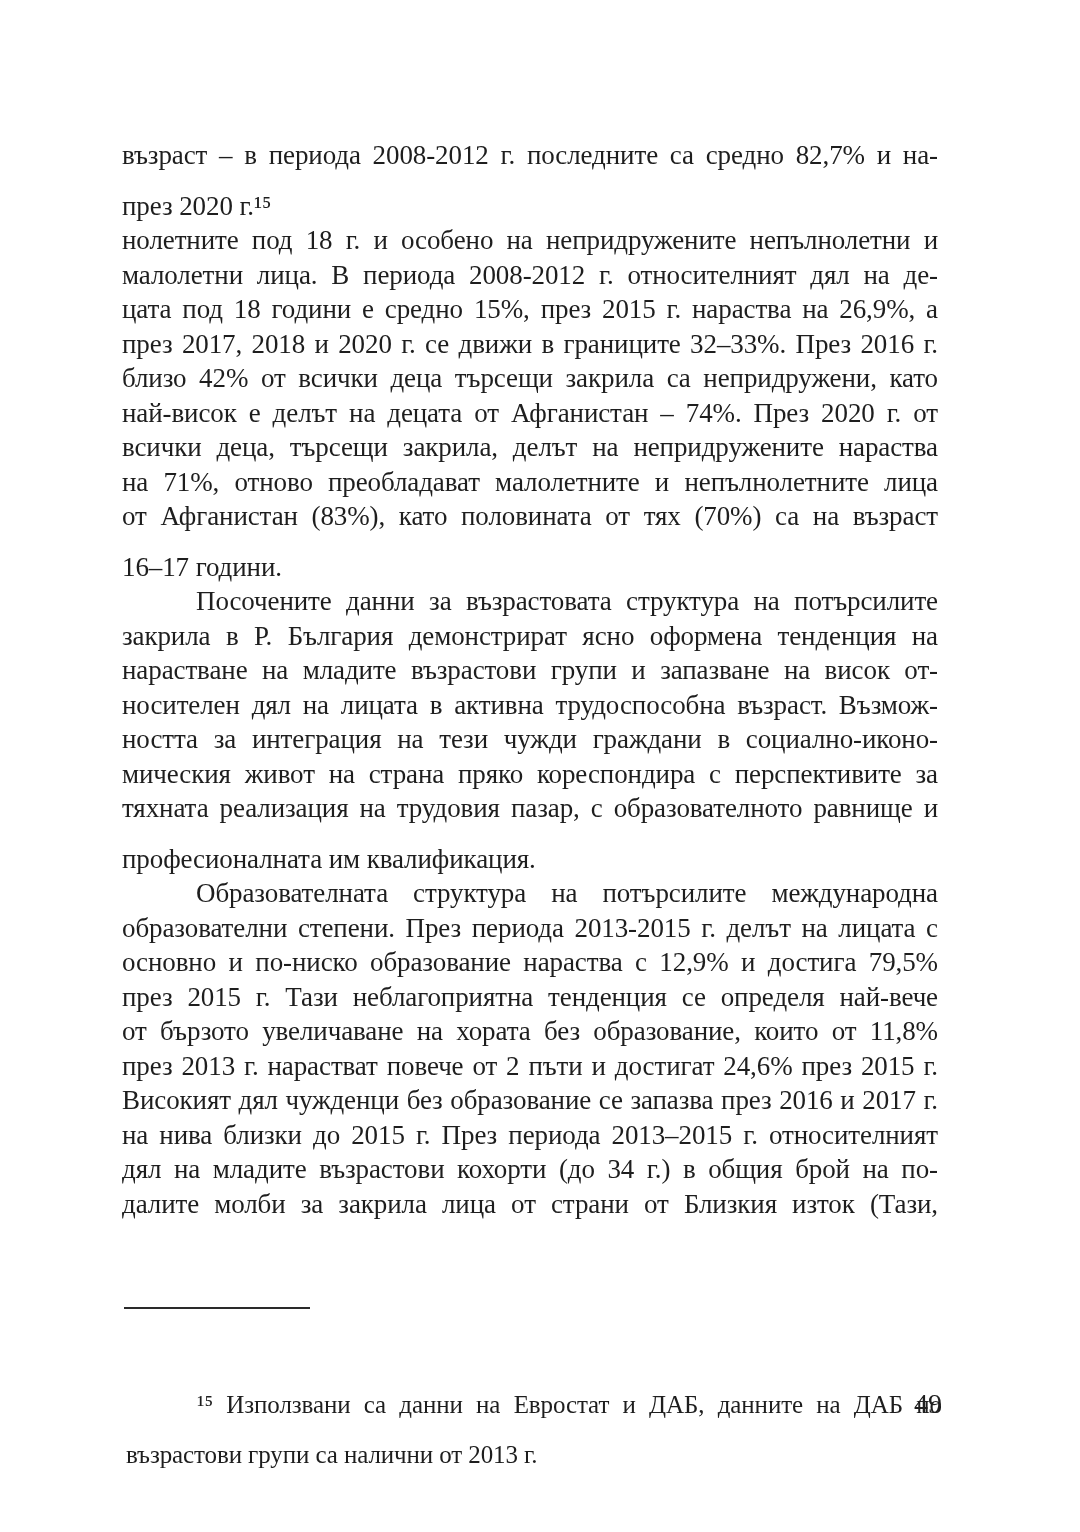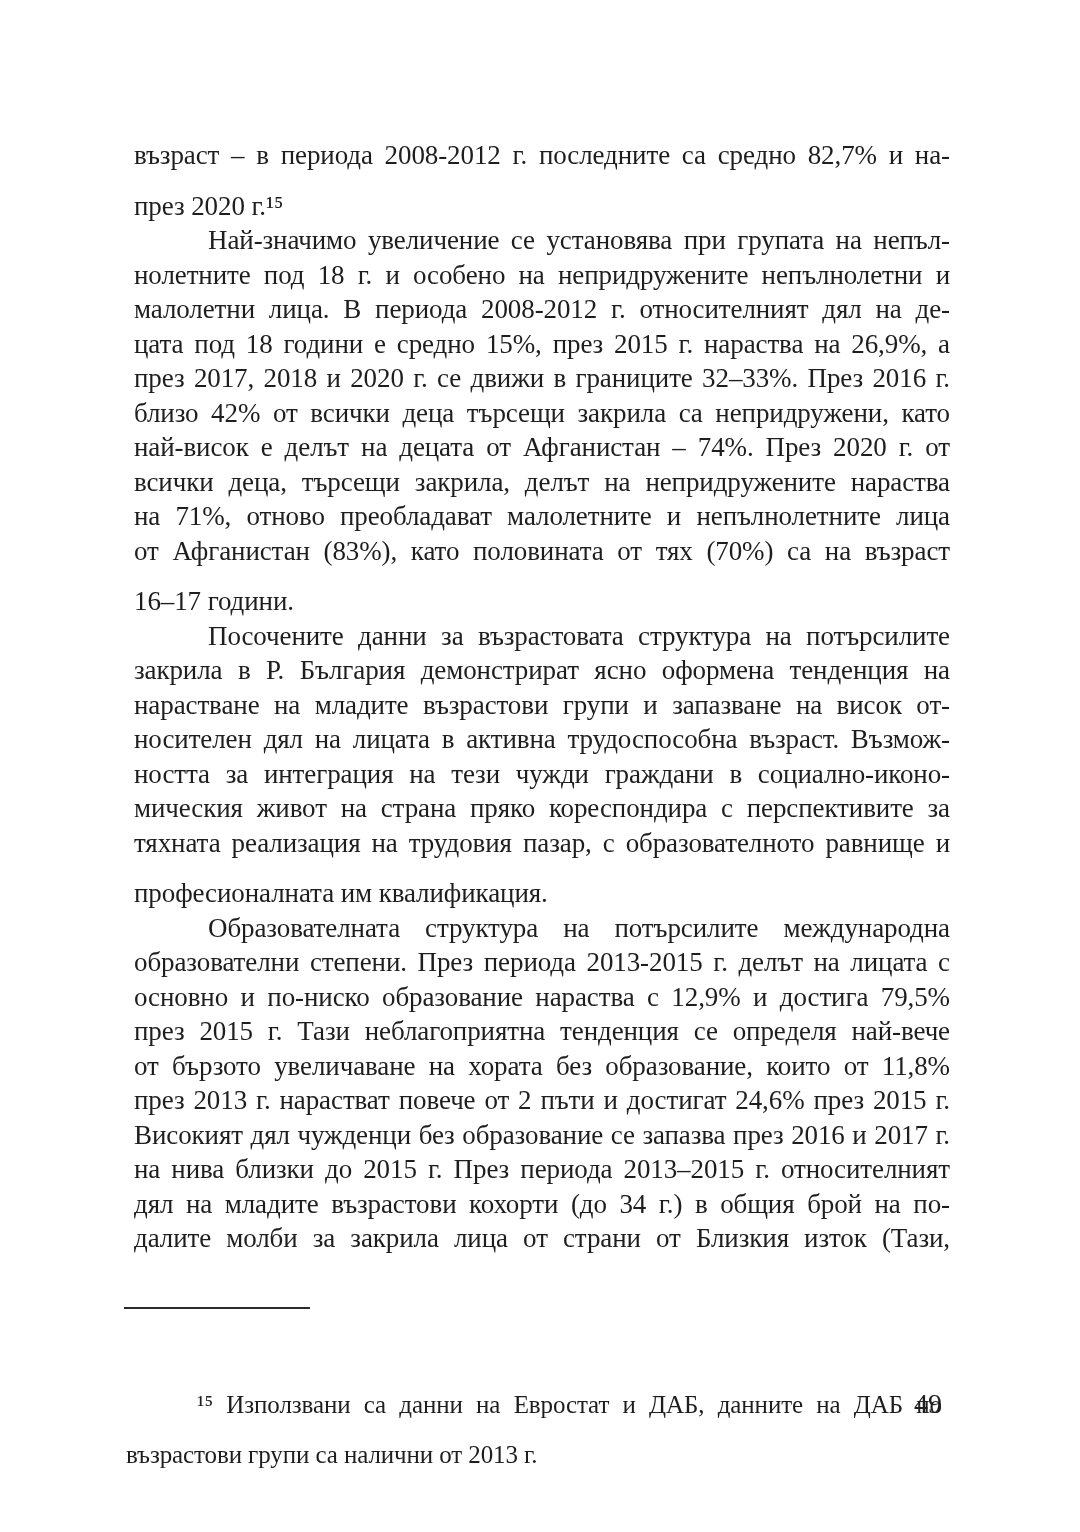"възраст – в периода 2008-2012" .text-block { left: 134px -> 122px }
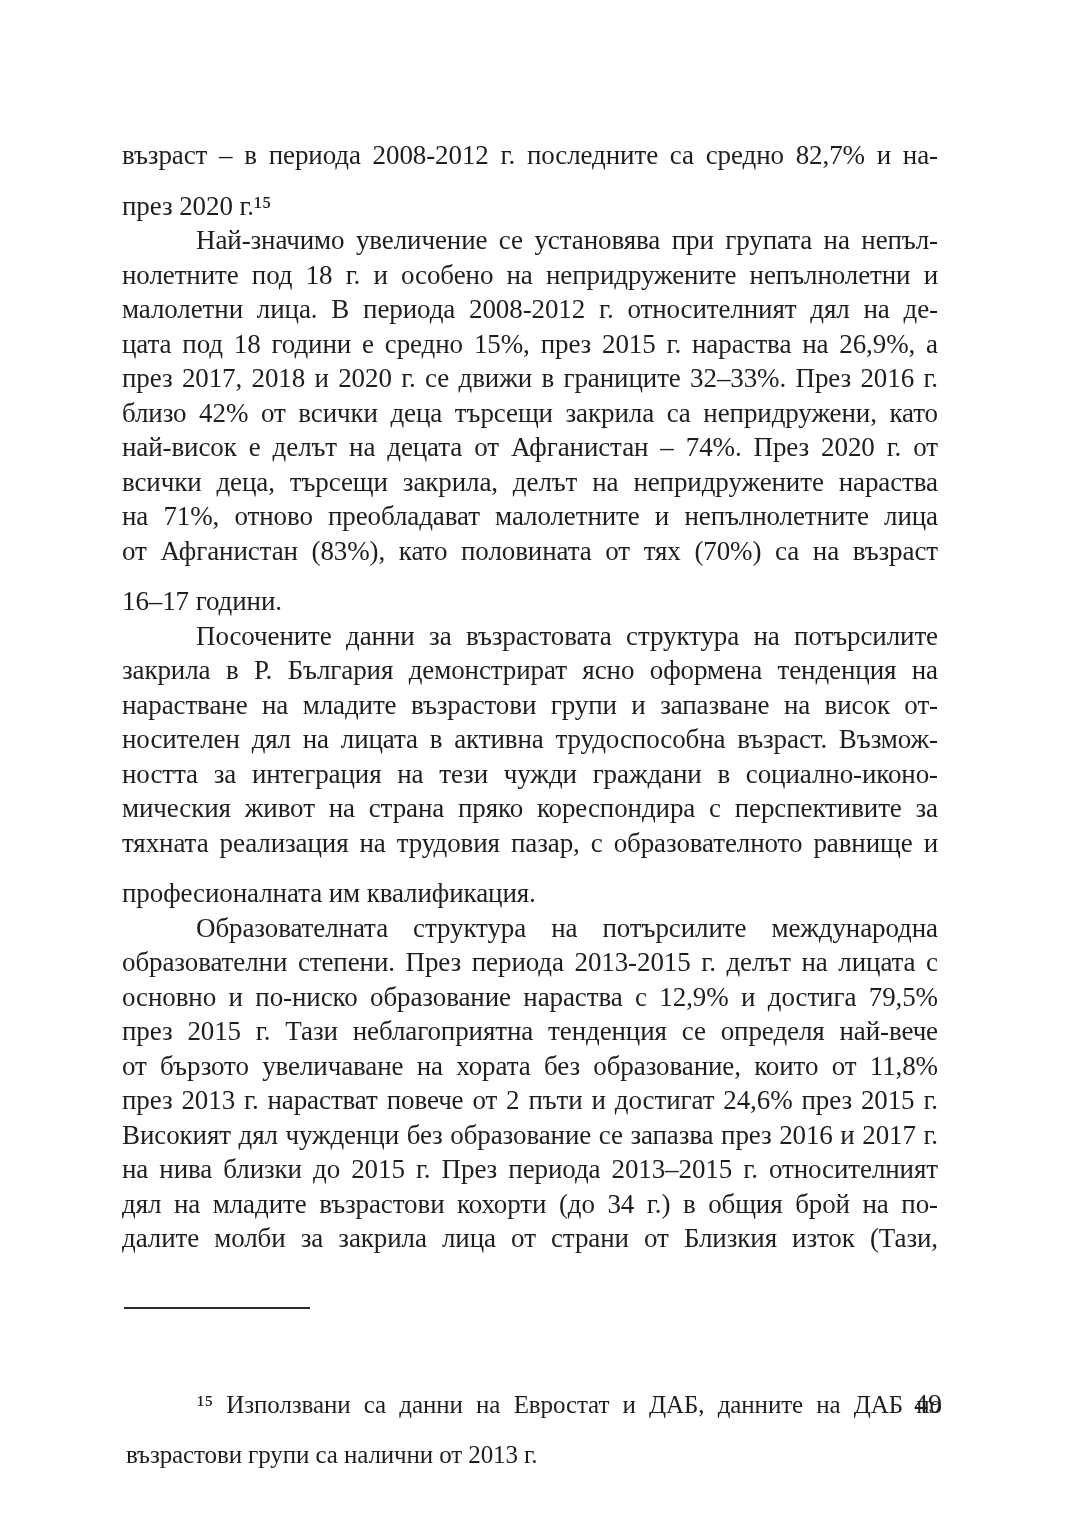"Най-значимо увеличение се установява при" div.line { html: <div>Най-значимо увеличение се установява при групата на непъл-</div> -> none }
